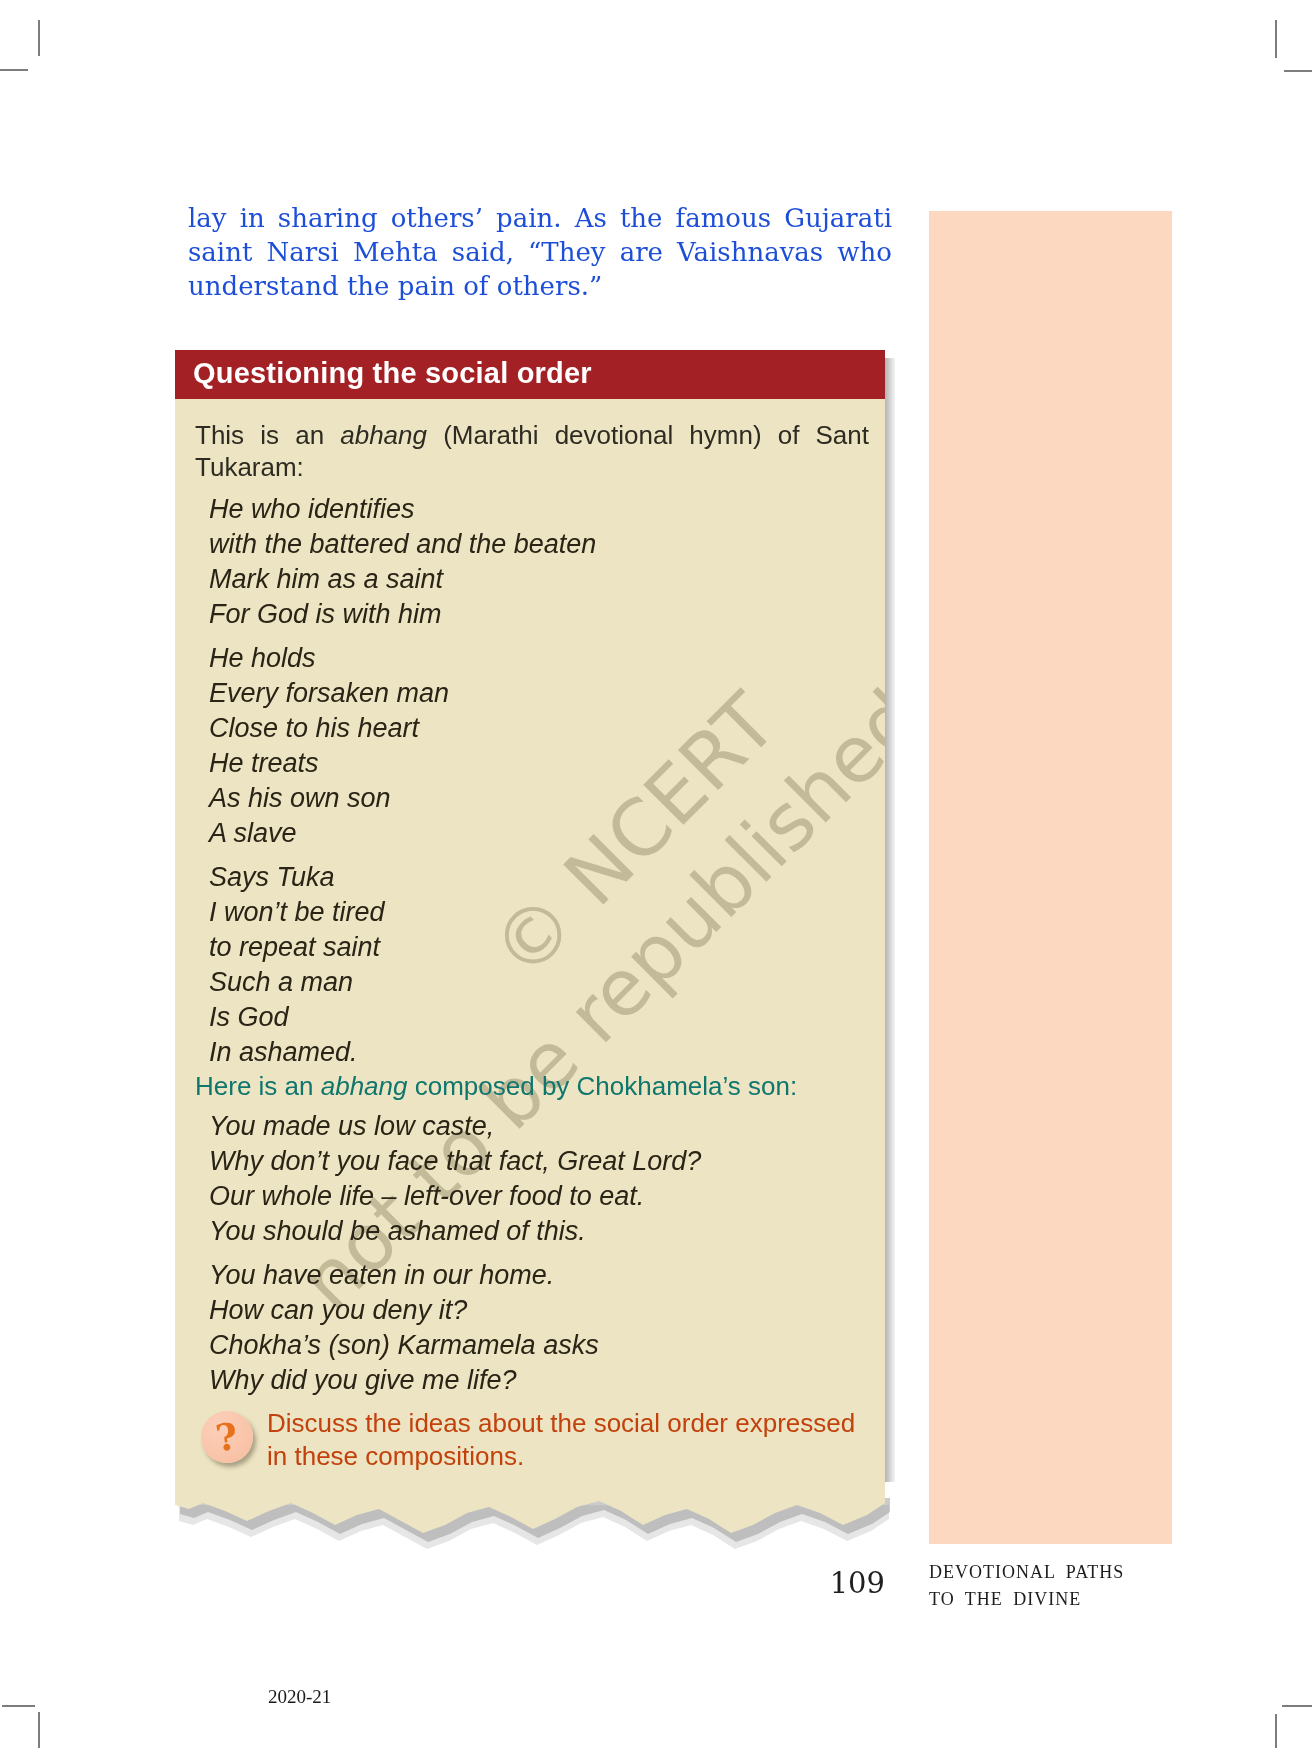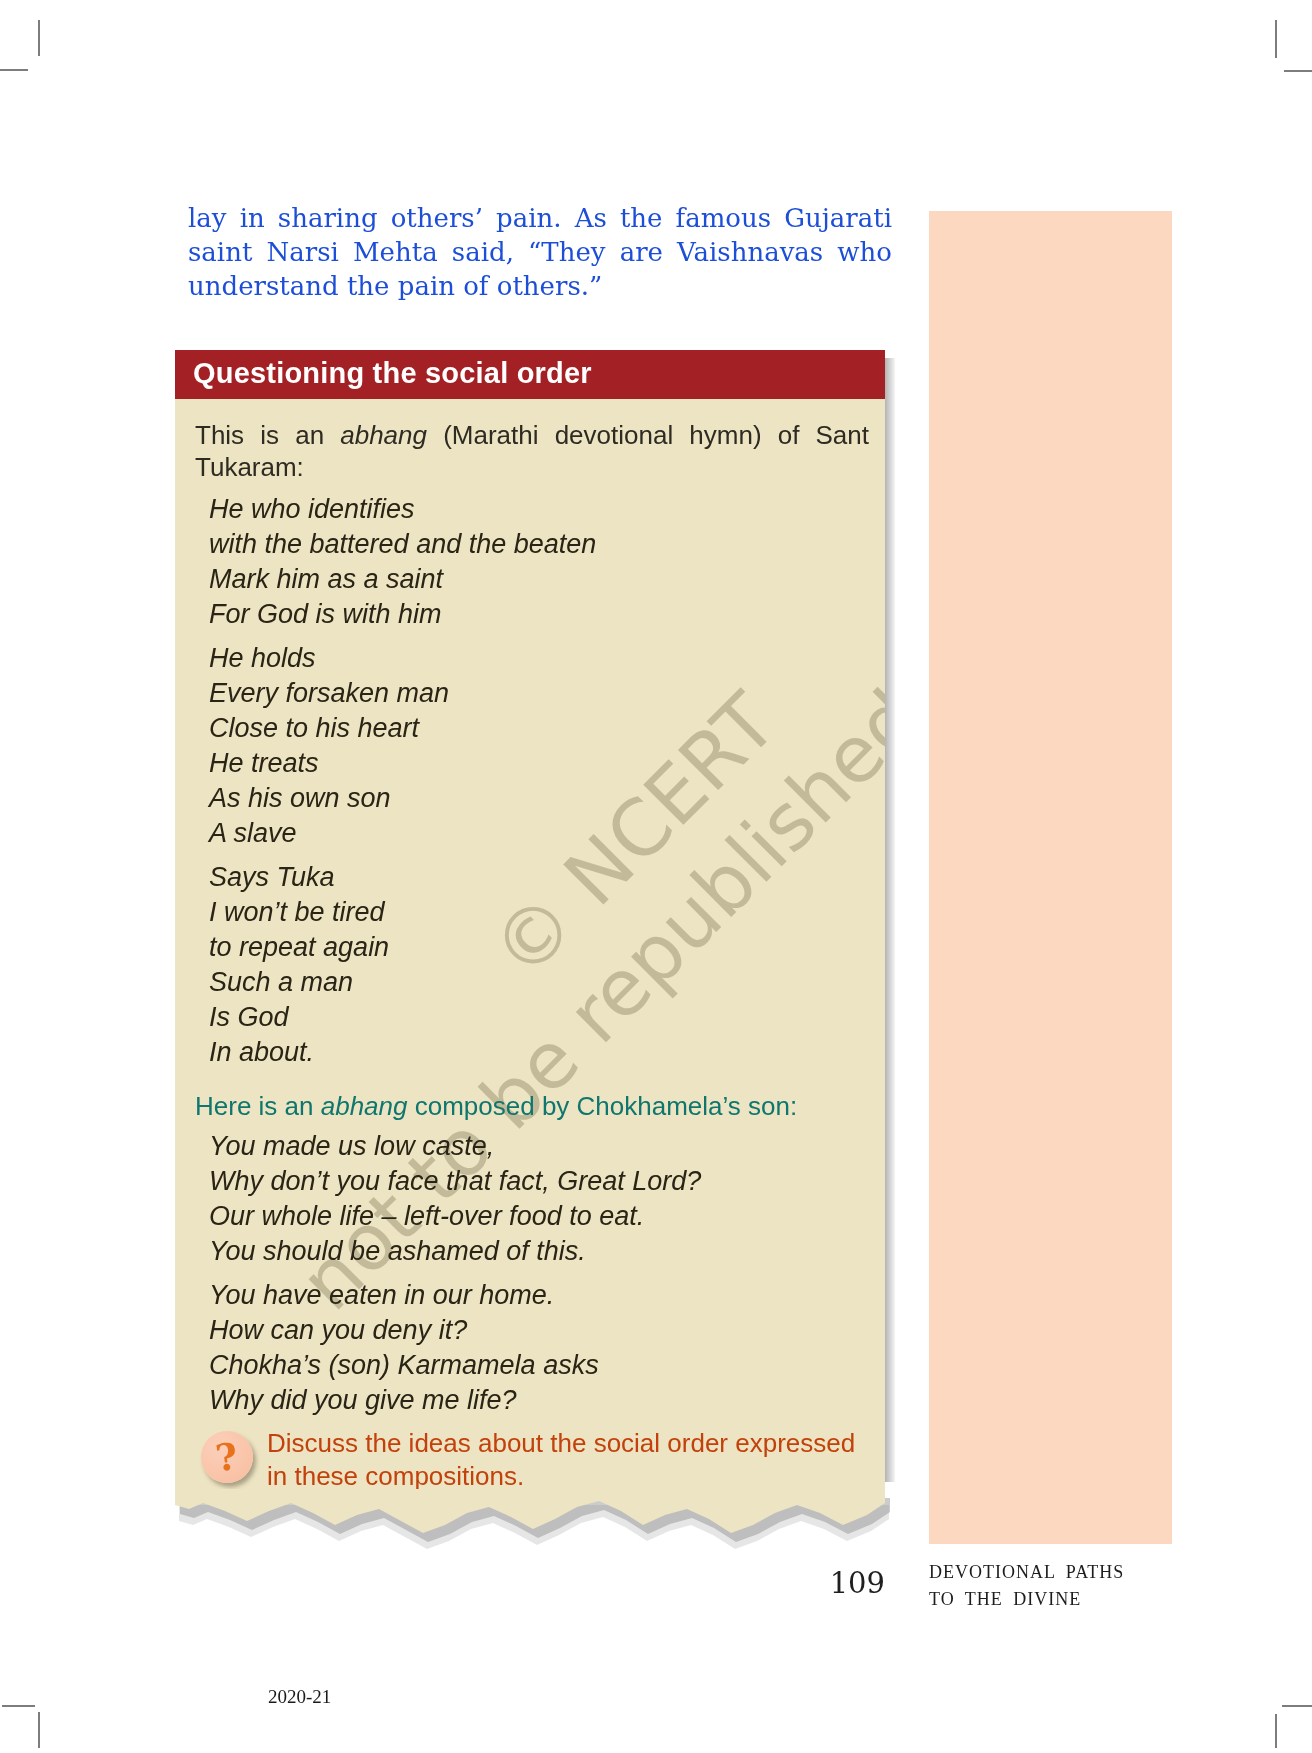"Says Tuka" div.stanza { margin-bottom: 20px -> 0 }
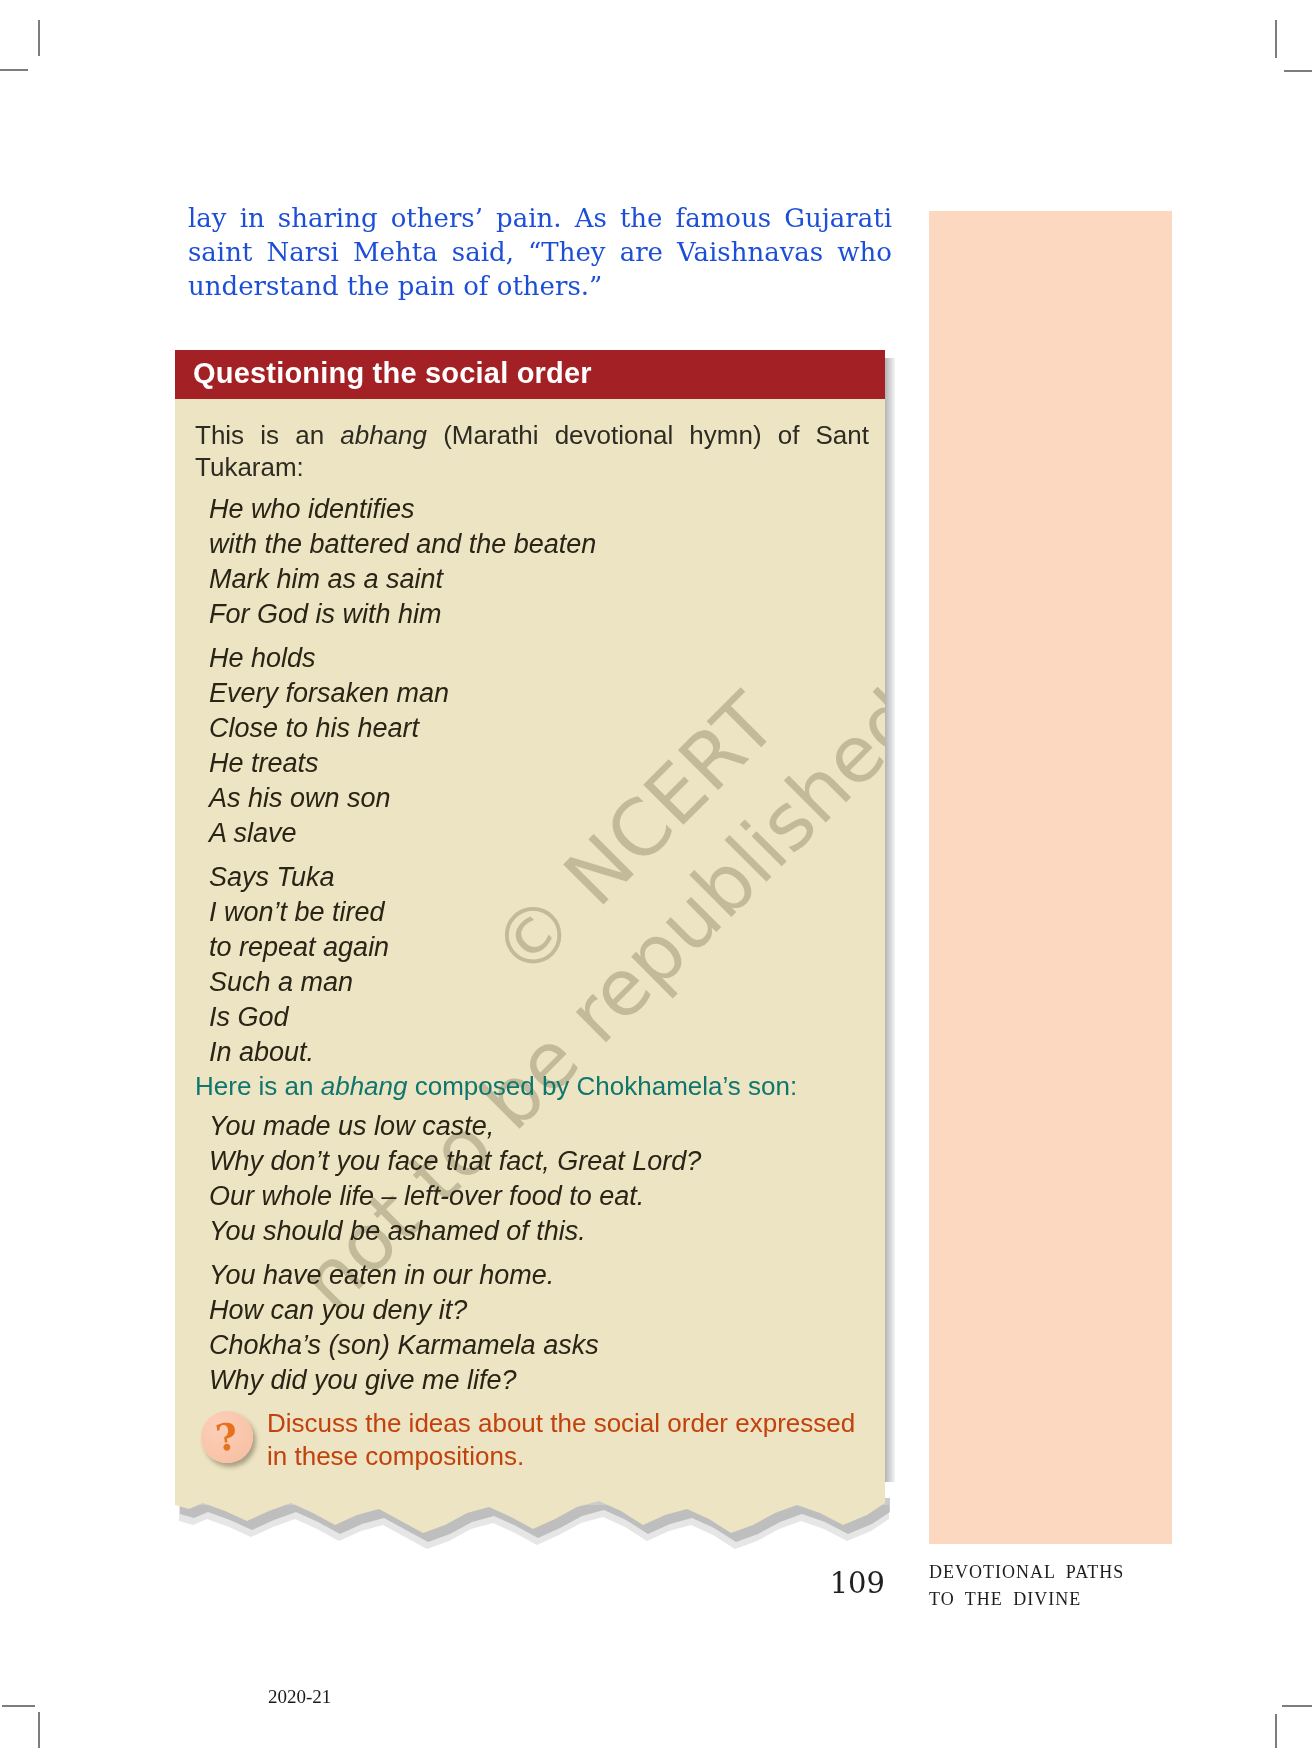"to repeat again" div.poem-line { text: again -> saint }
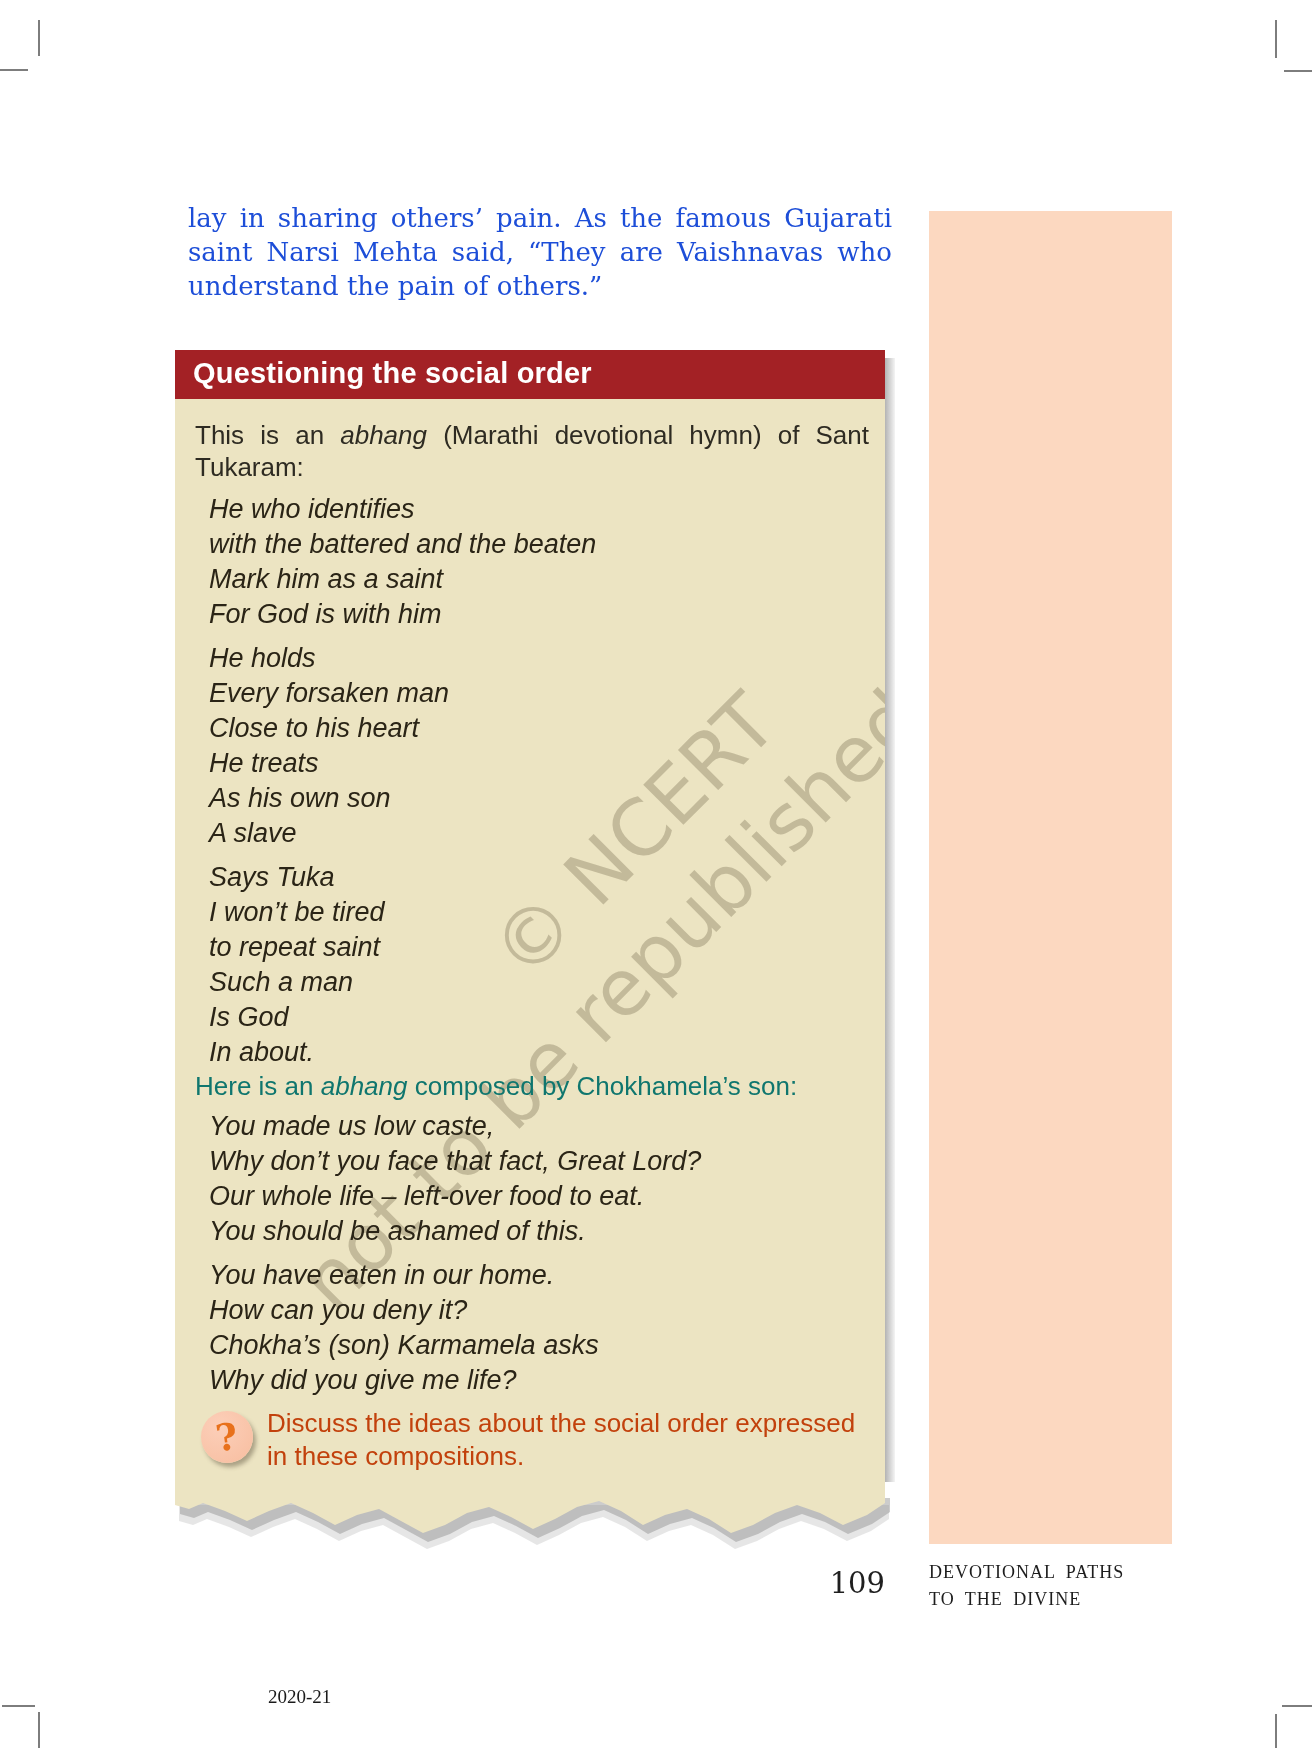"In about." div.poem-line { text: about -> ashamed }
